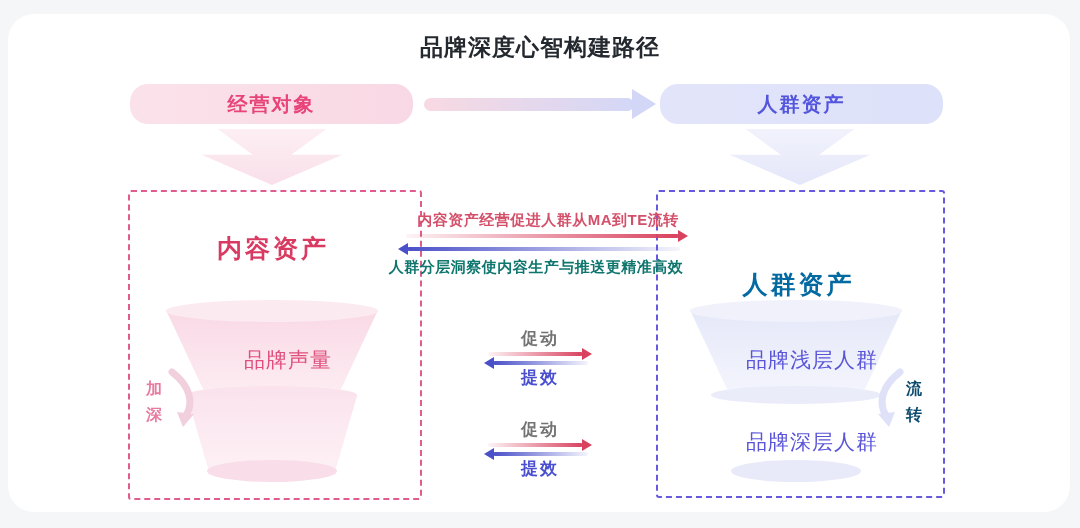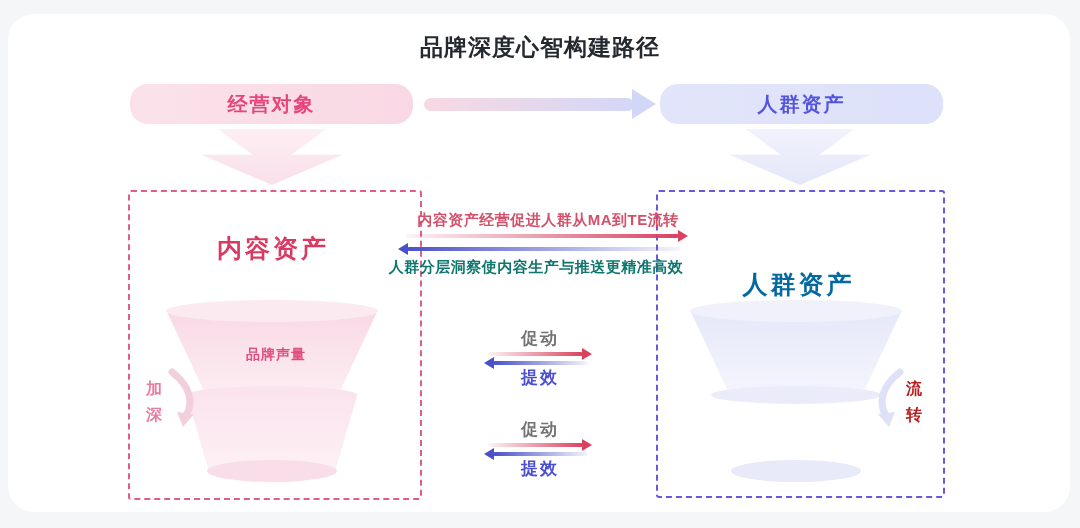"品牌声量" .funnel-label { font-size: 14px -> 21px; font-weight: 700 -> 400; left: 4px -> 16px }
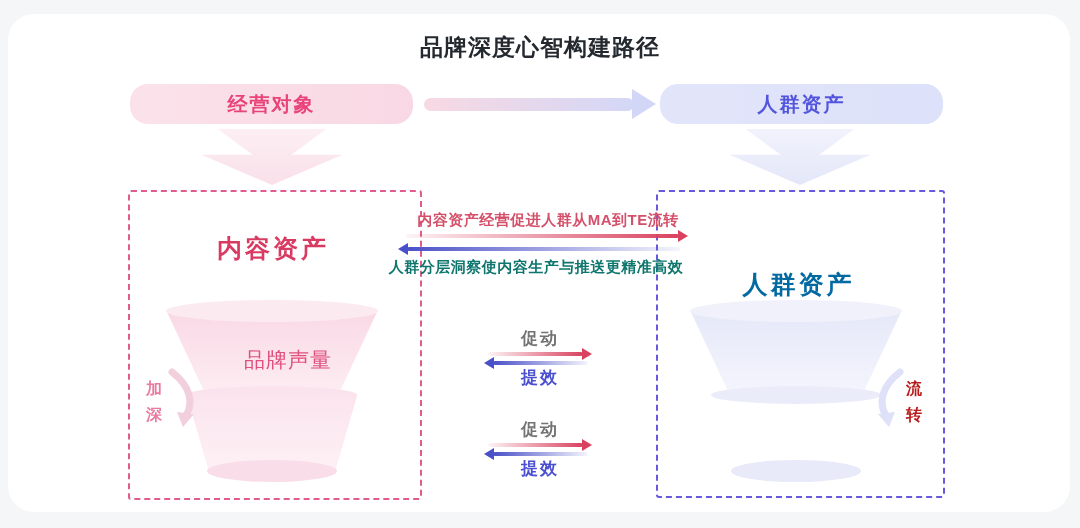"品牌浅层人群" div.funnel-label { html: none -> <div>品牌浅层人群</div> }
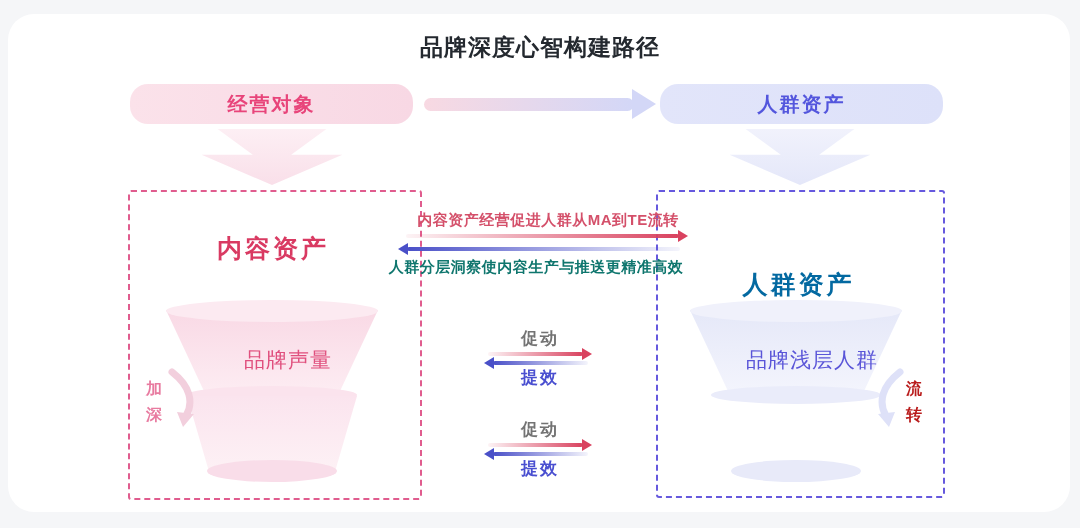"流转" #flow-label { color: #b91c1c -> #0c4a6e }
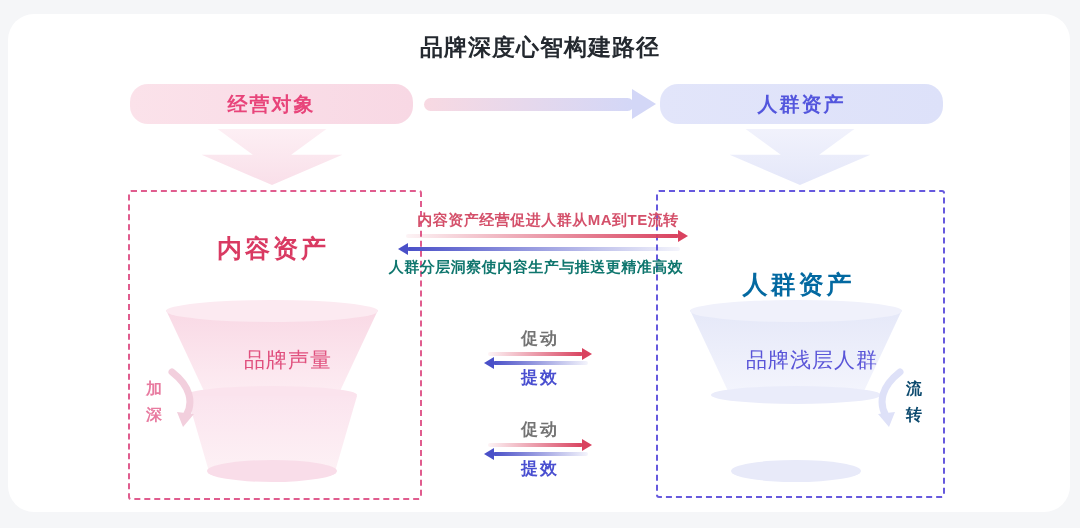"品牌深层人群" div.funnel-label { html: none -> <div>品牌深层人群</div> }
